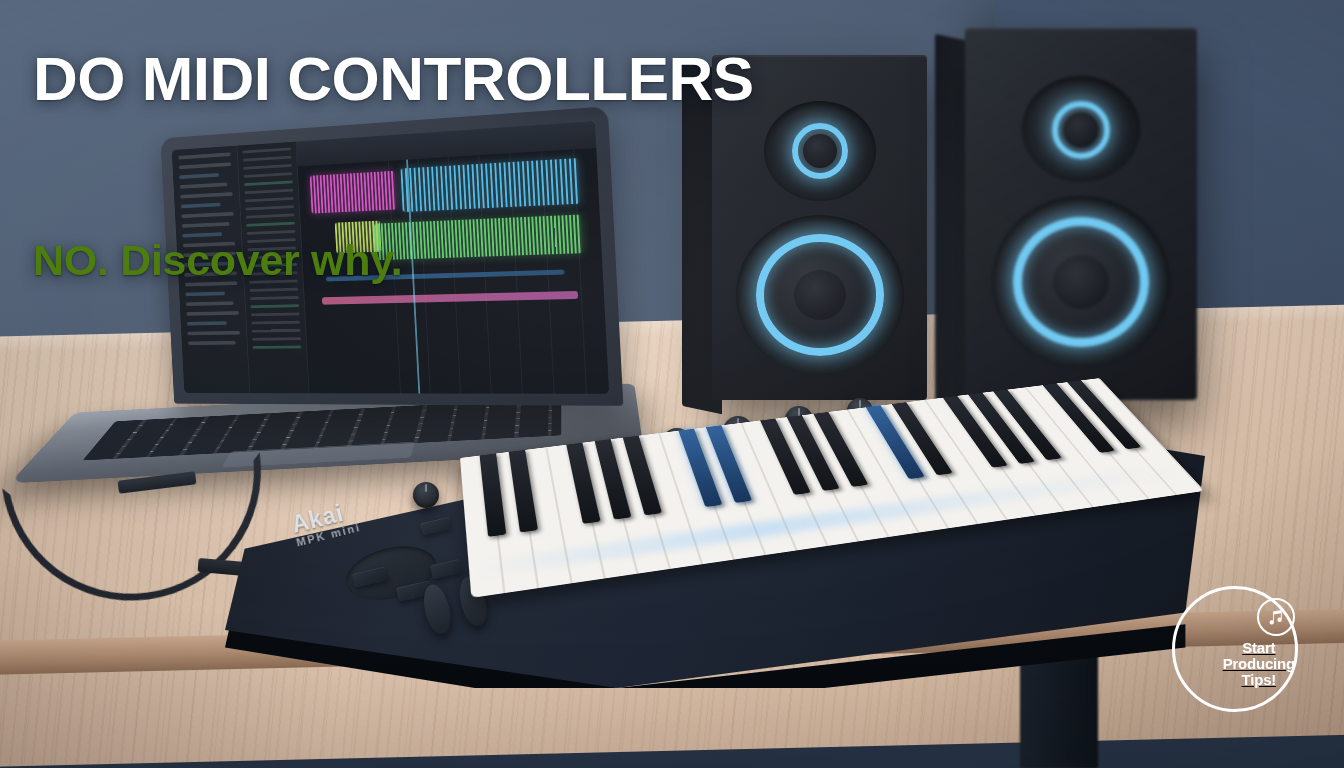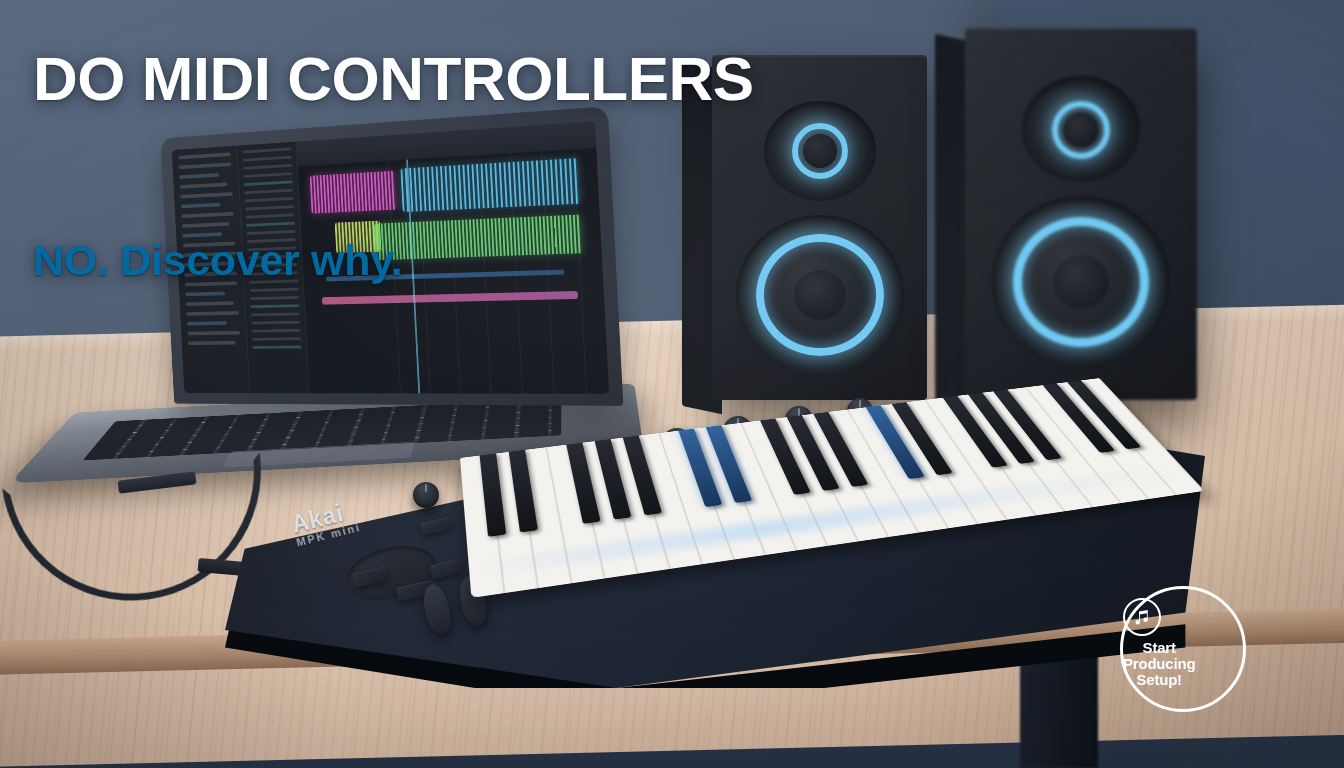"NO. Discover why." .subhead { color: #0369a1 -> #4d7c0f }
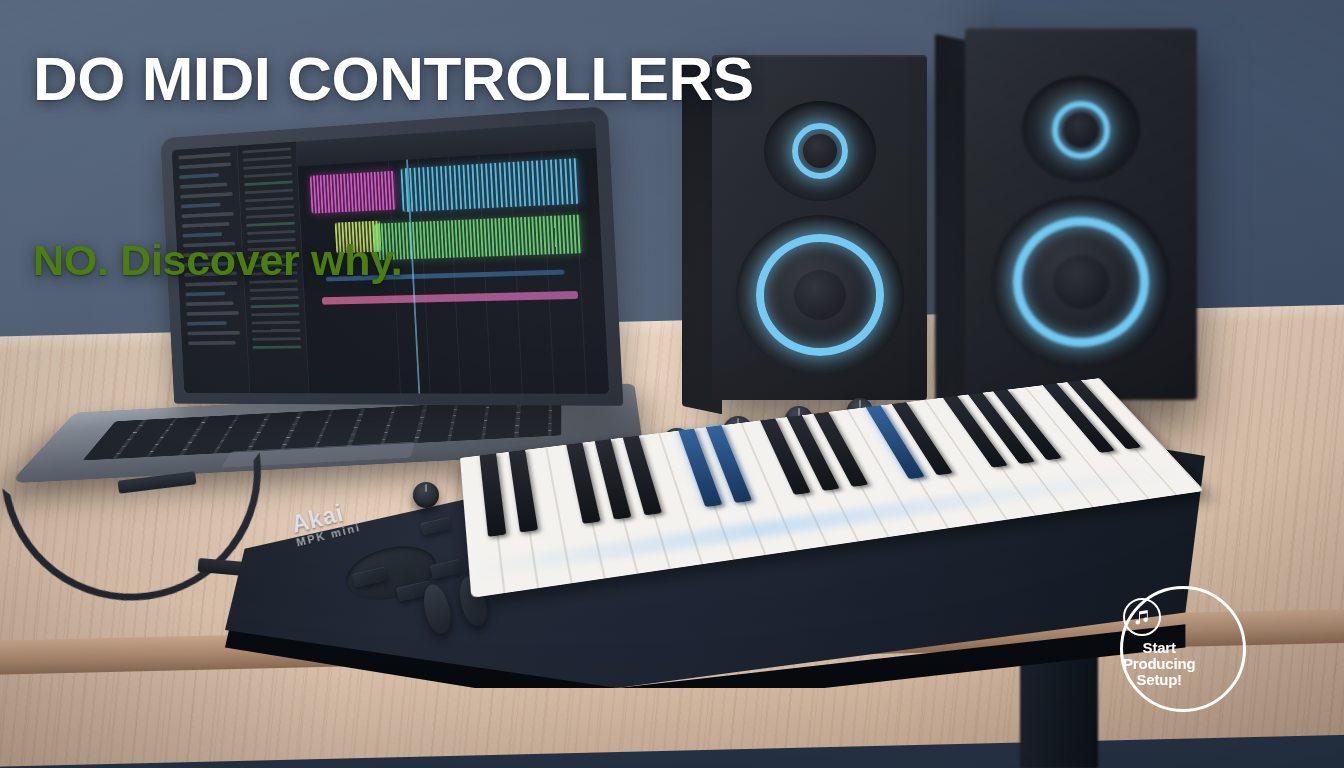"Start" .badge { align-items: flex-start -> flex-end; left: 1120px -> 1172px; text-decoration: none -> underline }
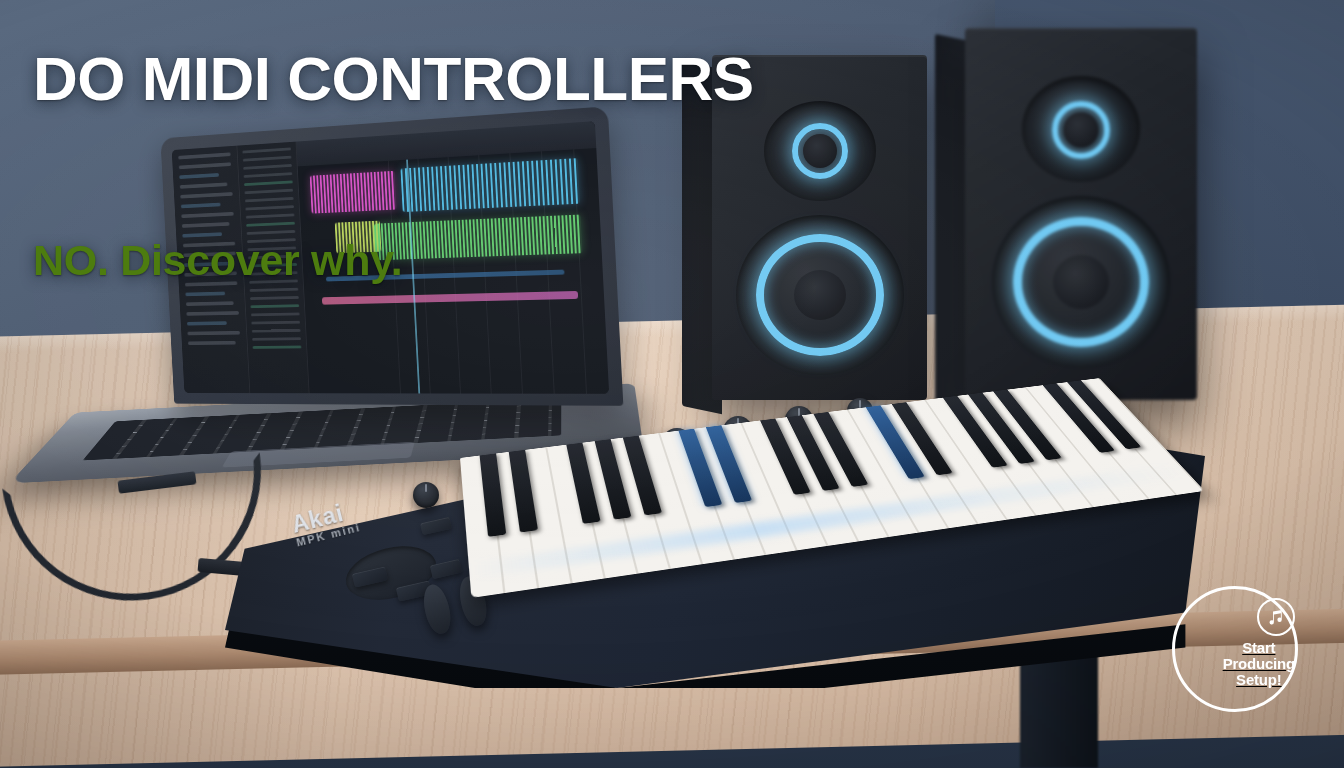"Setup!" span { text: Setup -> Tips }
